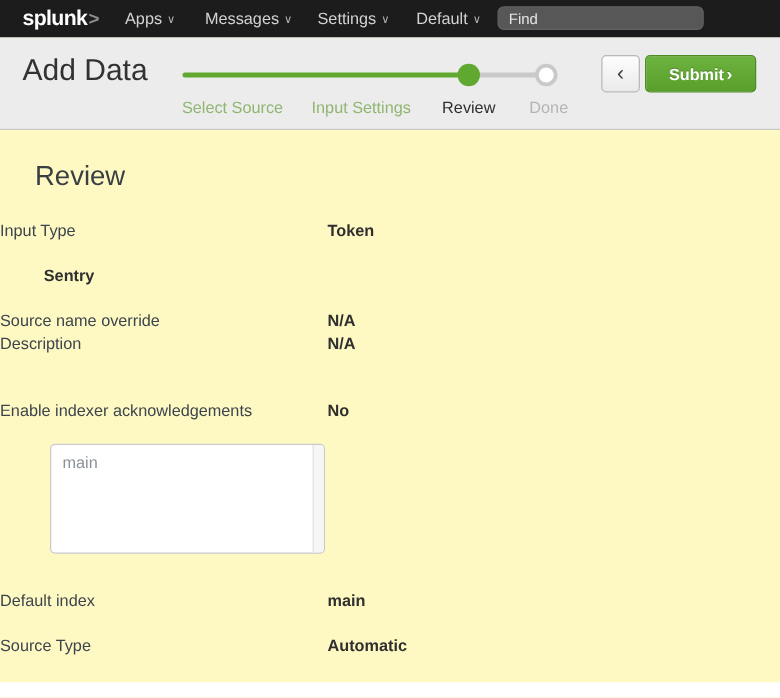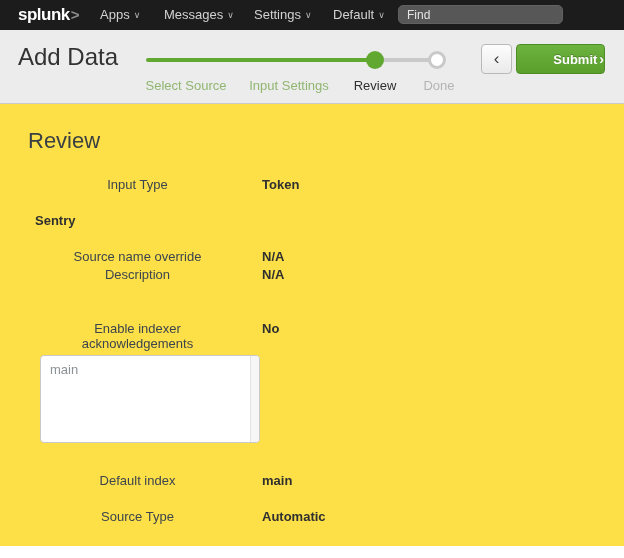"splunk>" .screen { background: #fde047 -> #fef9c3 }
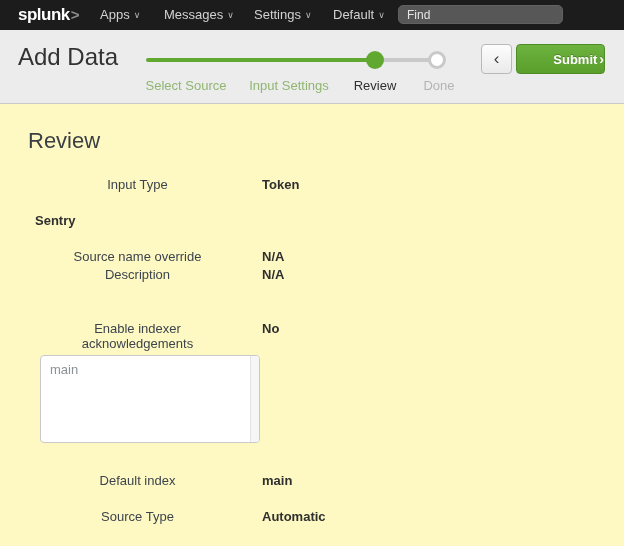"Submit ›" .submit-btn { text-align: right -> center }
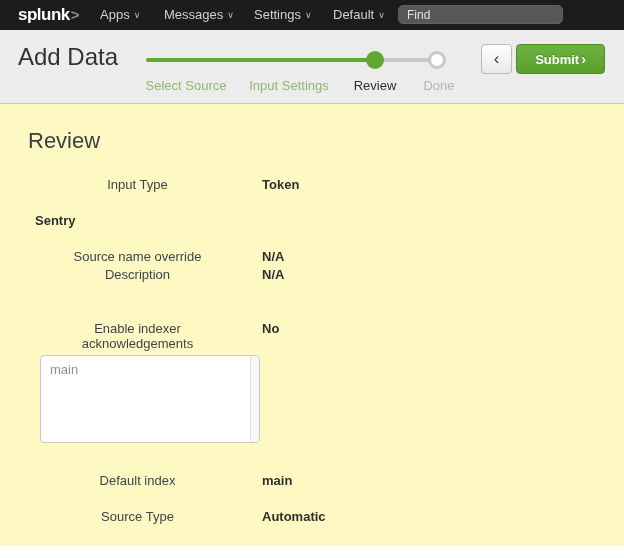"Input Type" .review-label { padding-left: 48px -> none; text-align: center -> left }
